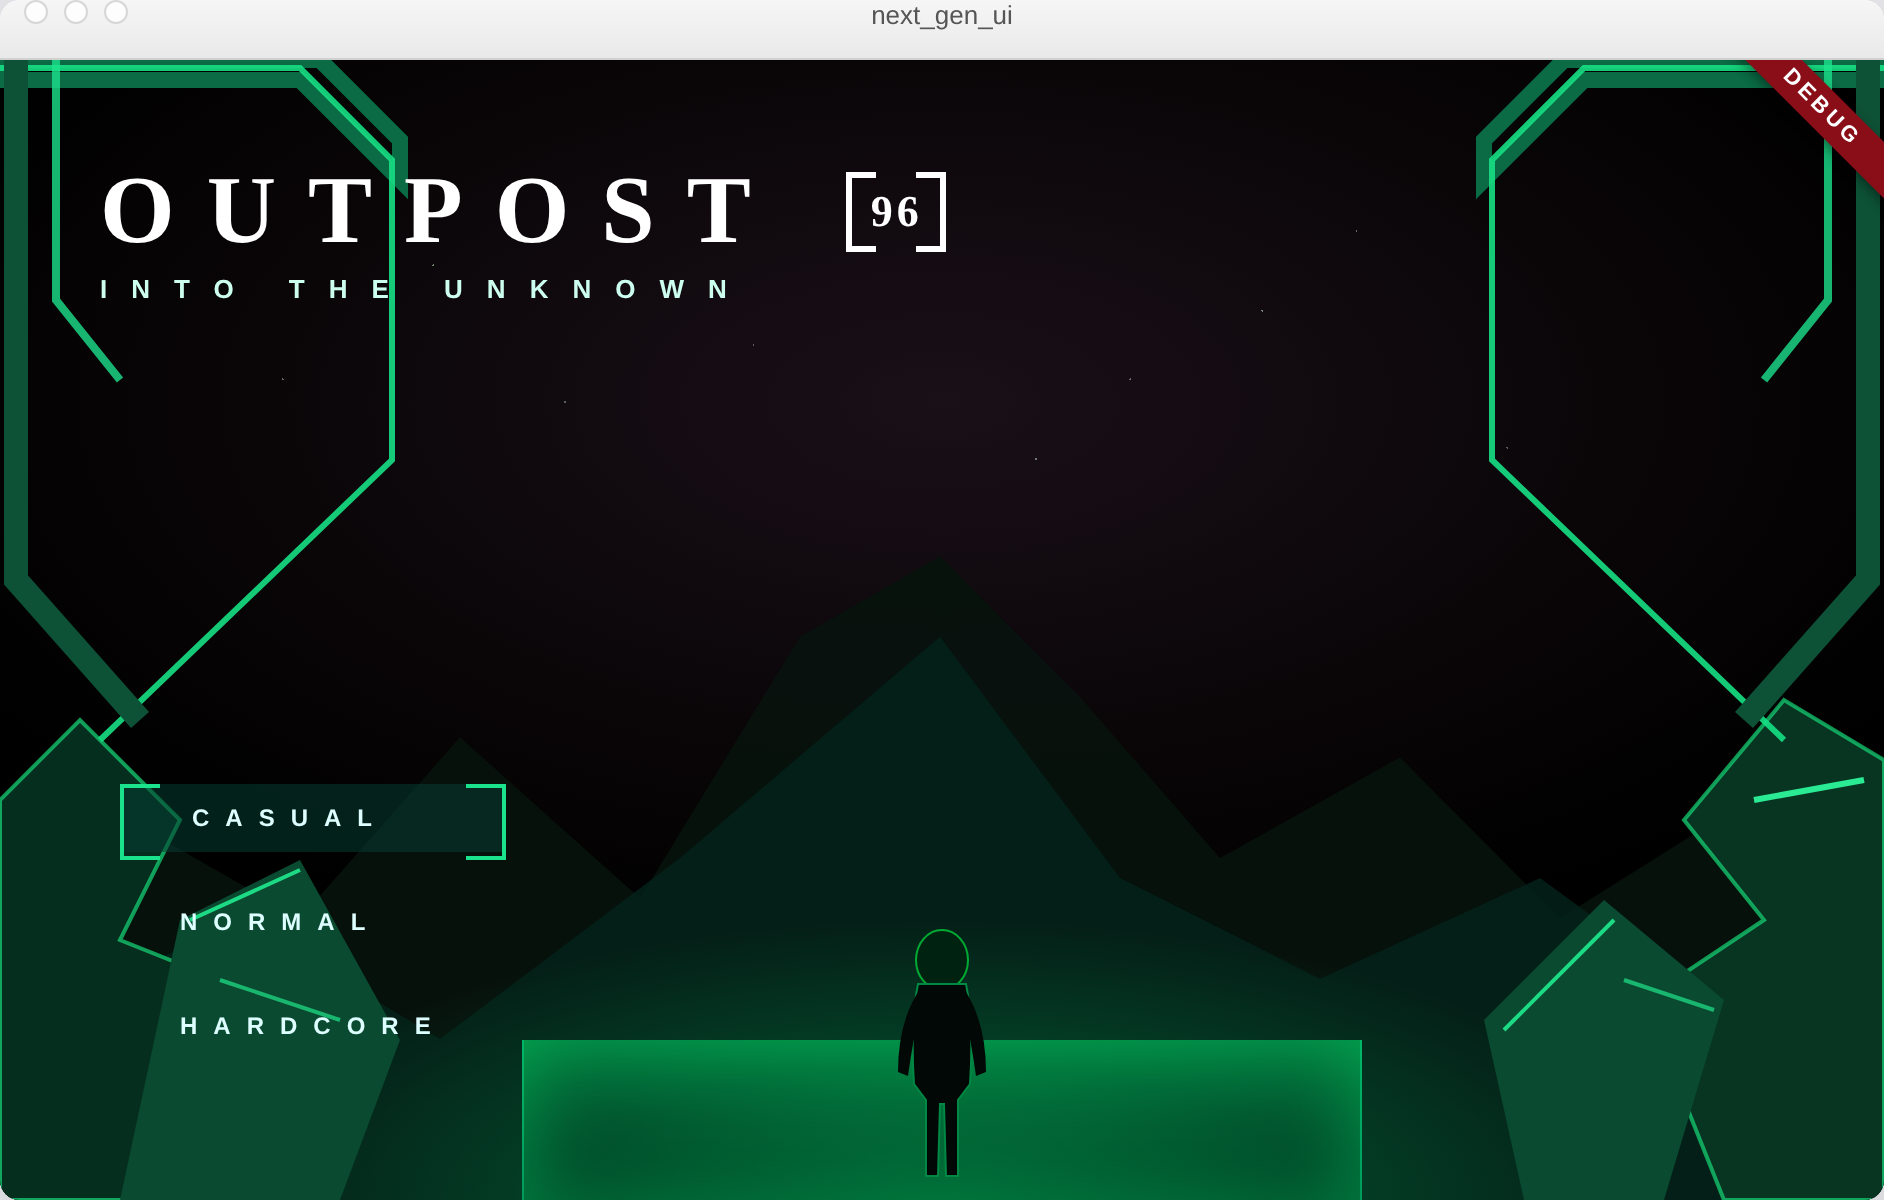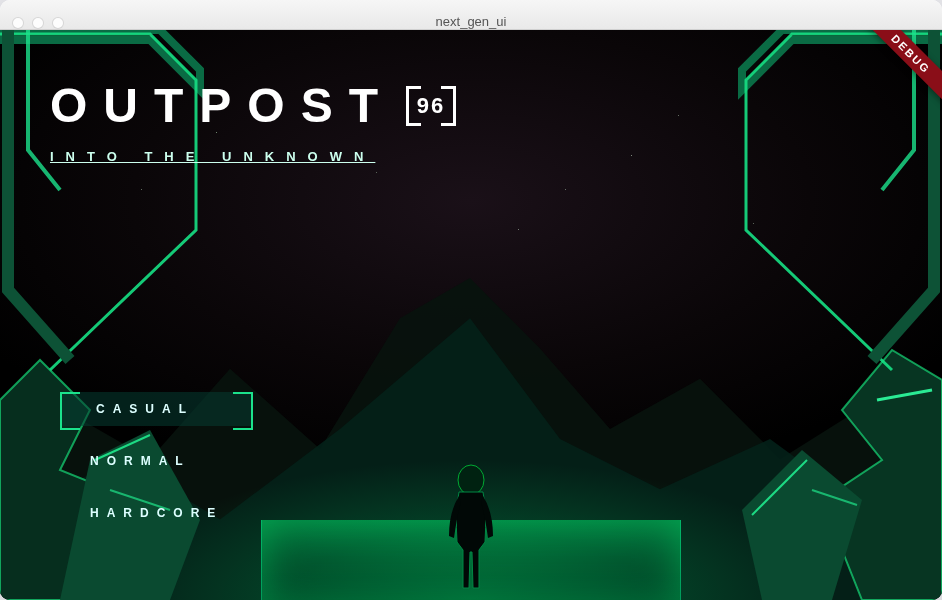"next_gen_ui" .titlebar { align-items: flex-end -> flex-start }
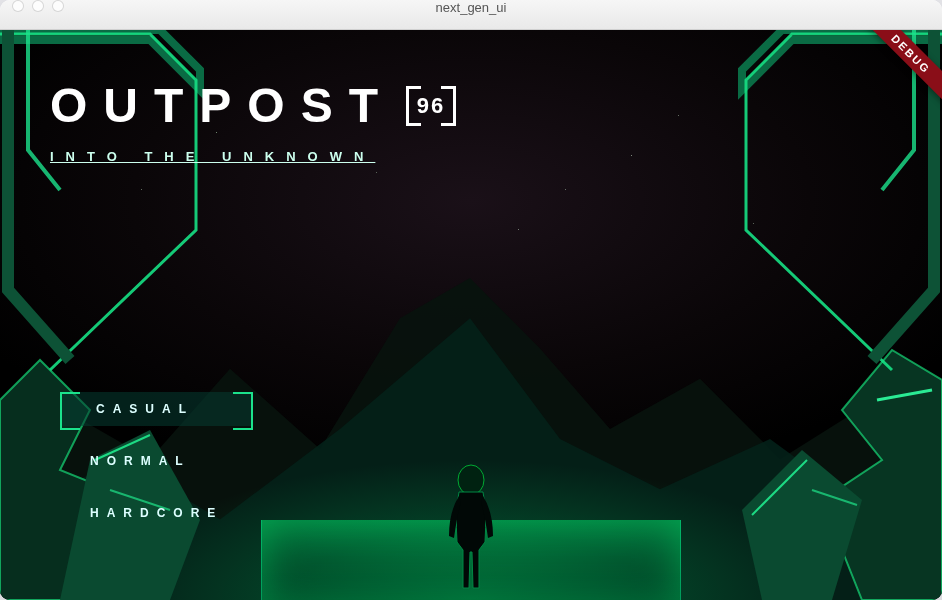"OUTPOST" .title-main { font-family: Liberation Sans, sans-serif -> Liberation Serif, serif; gap: 12px -> 32px }
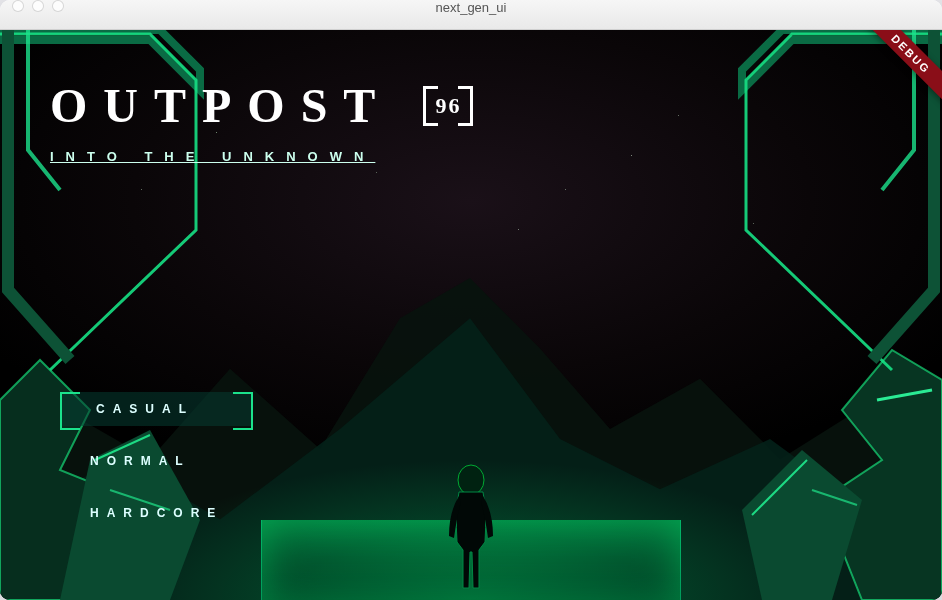"INTO THE UNKNOWN" .title-sub { margin-top: 16px -> 4px; text-decoration: underline -> none }
